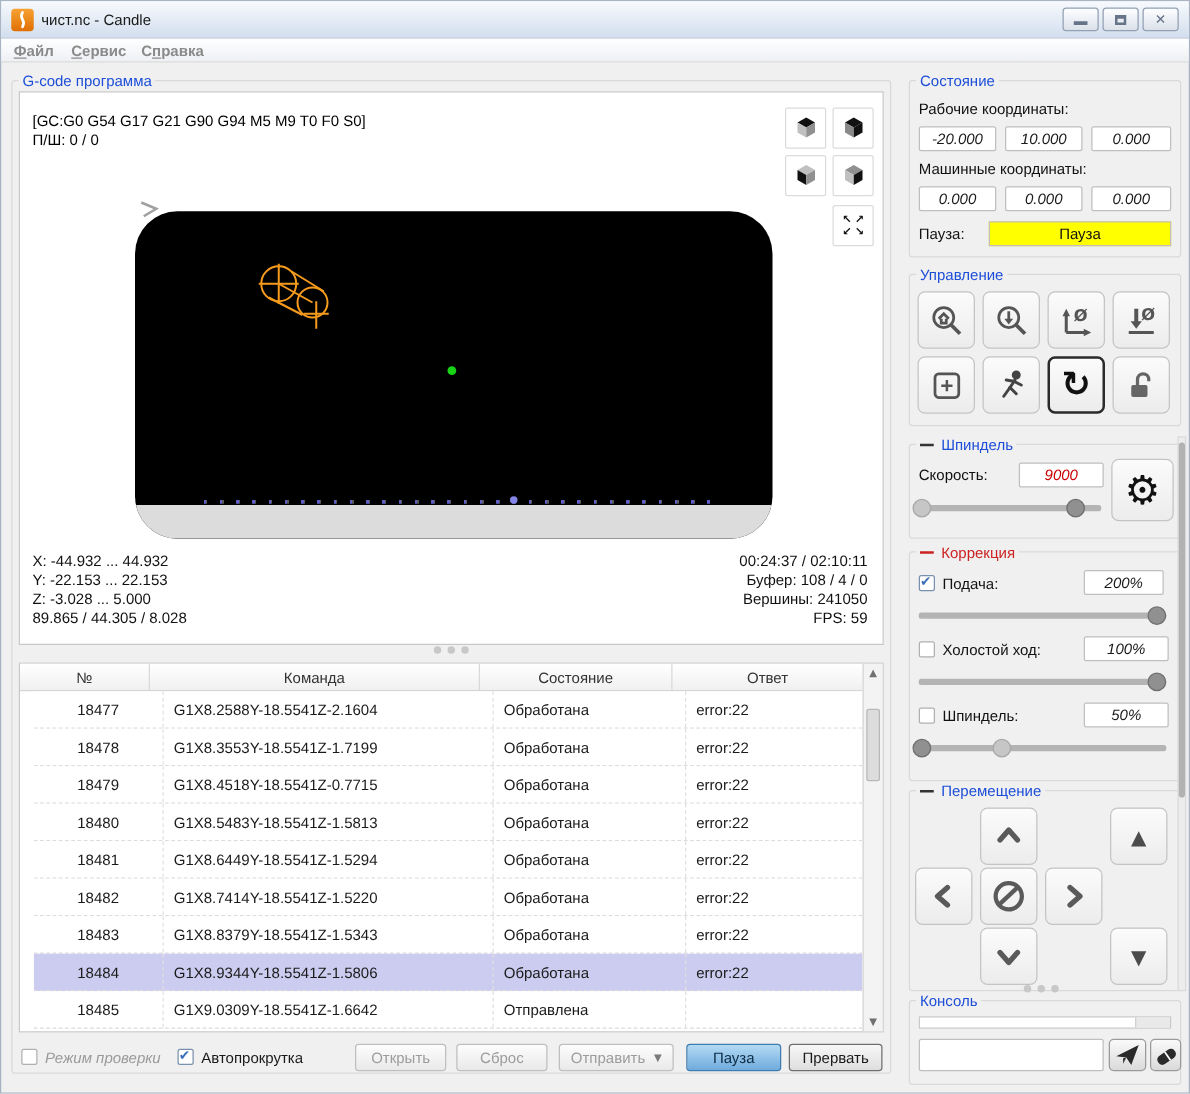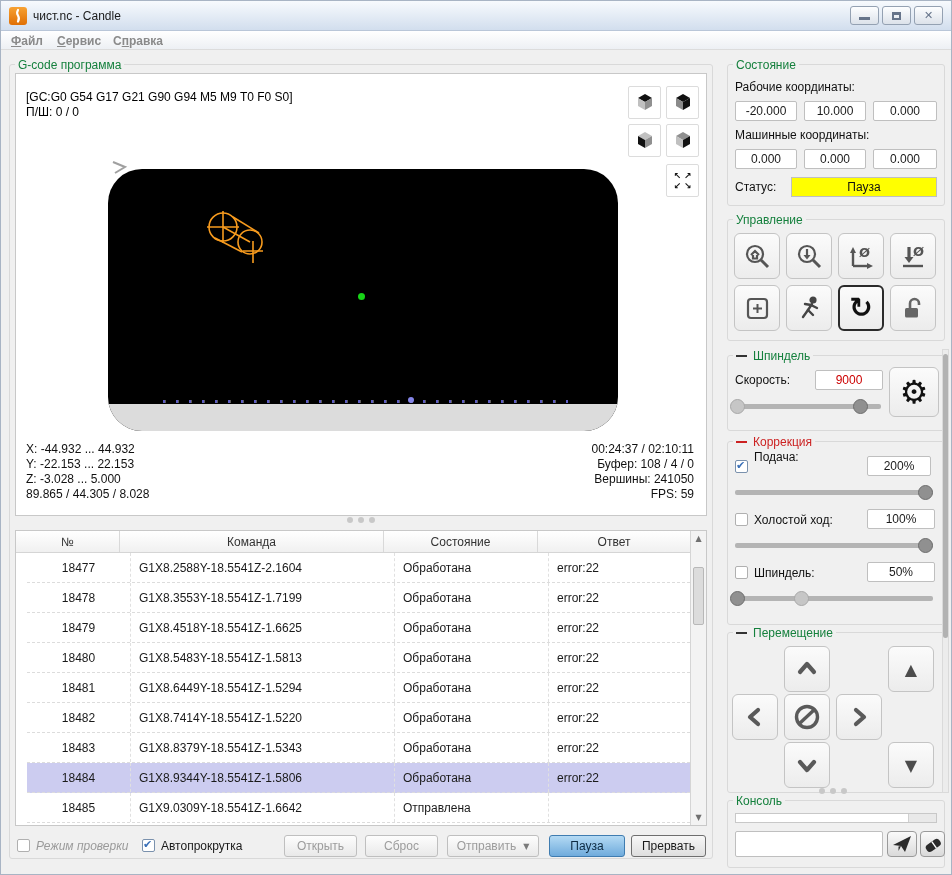"G-code программа" .grp-label { color: #15803d -> #1d4ed8 }
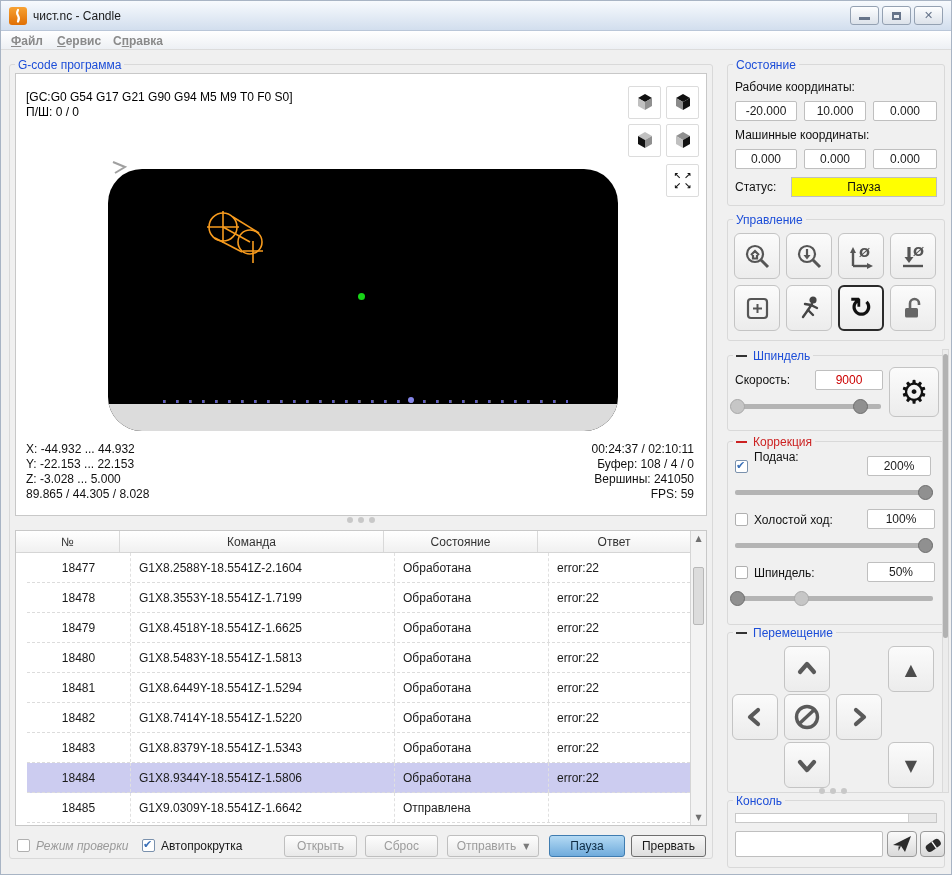"-20.000" .valbox { font-style: none -> italic }
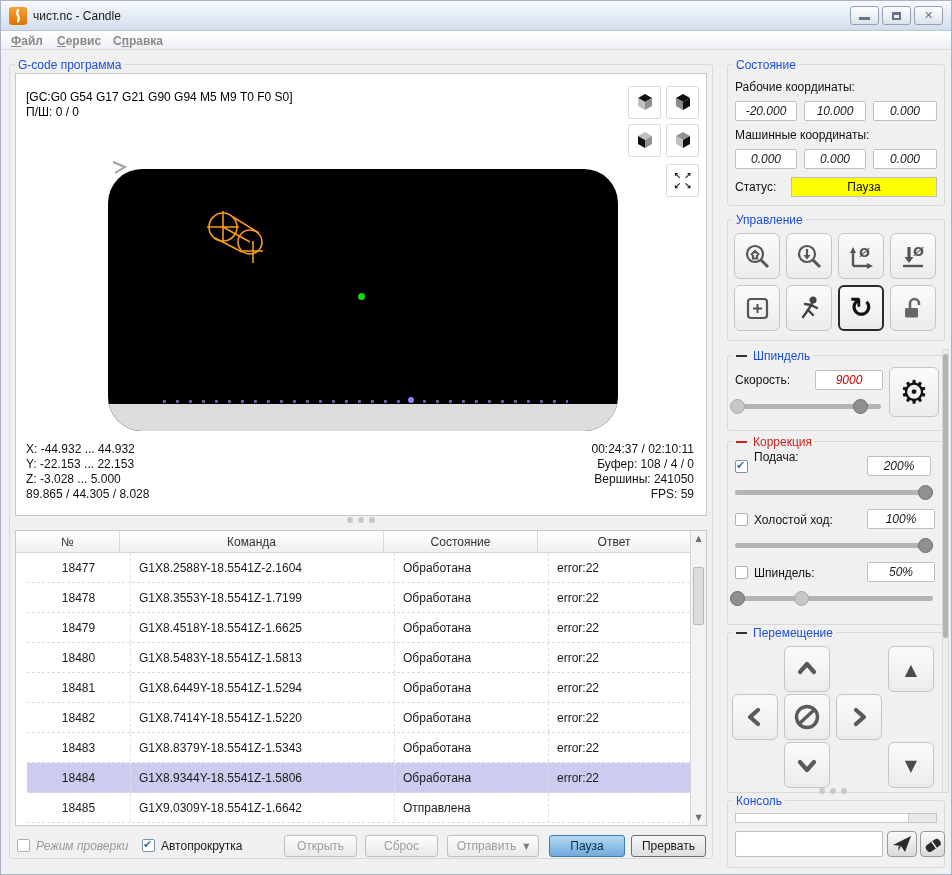"Статус:" span.fld-label { text: Статус -> Пауза }
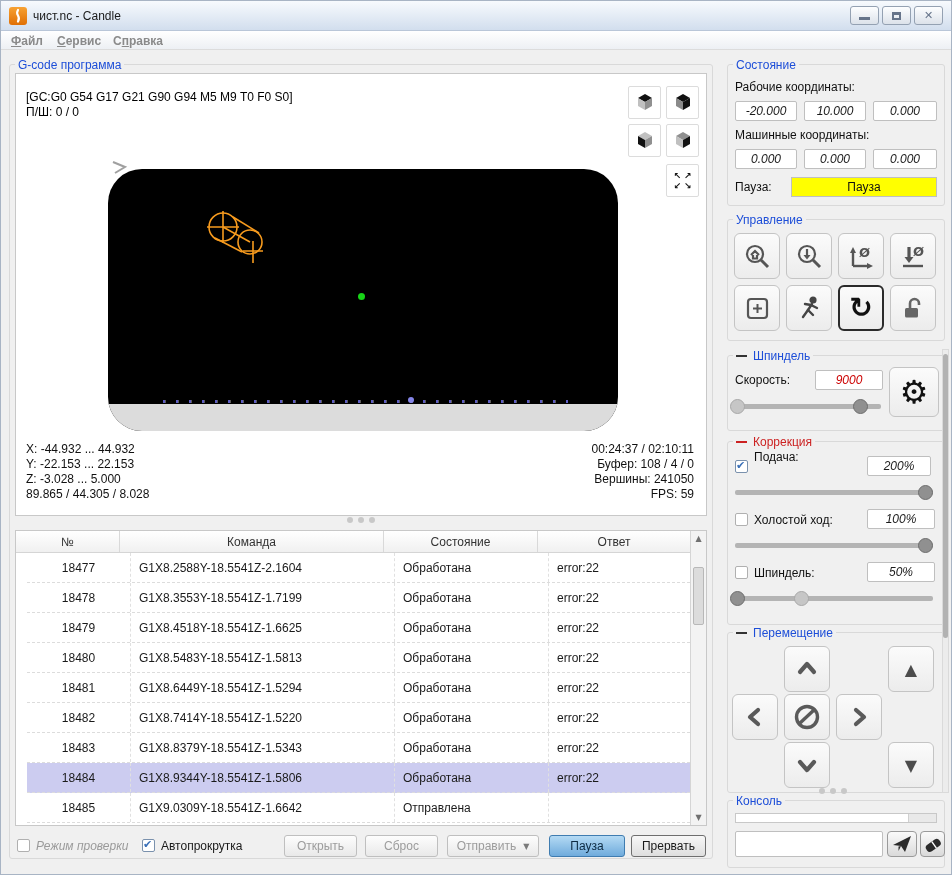"Подача:" span.fld-label { top: 449px -> 459px }
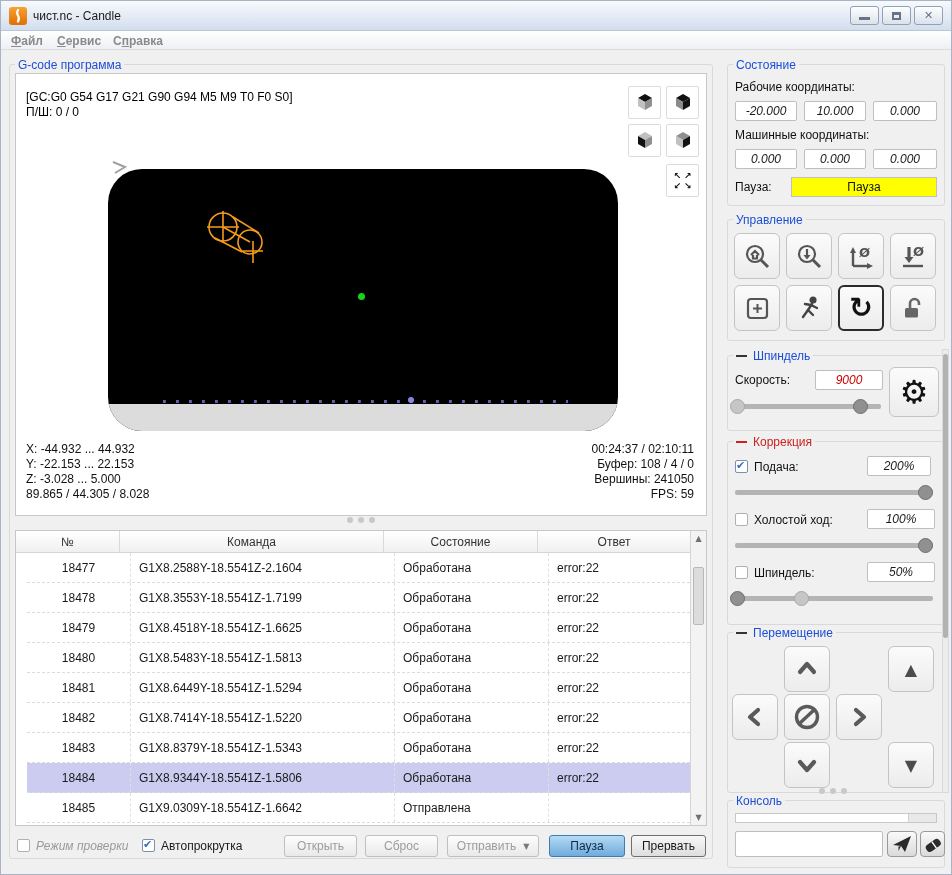"G1X8.4518Y-18.5541Z-1.6625" div.tcell { text: G1X8.4518Y-18.5541Z-1.6625 -> G1X8.4518Y-18.5541Z-0.7715 }
